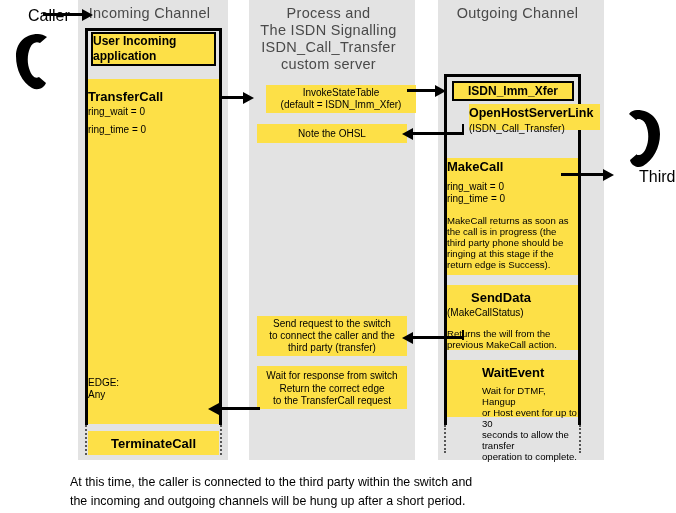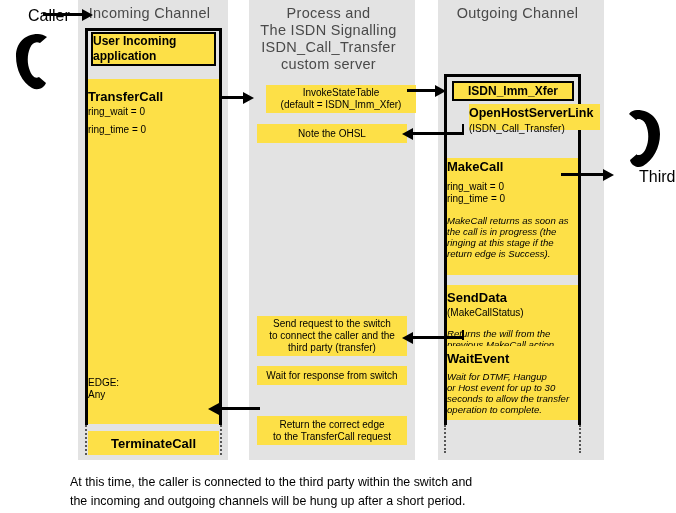"MakeCall returns as soon as" .ital { font-style: italic -> none }
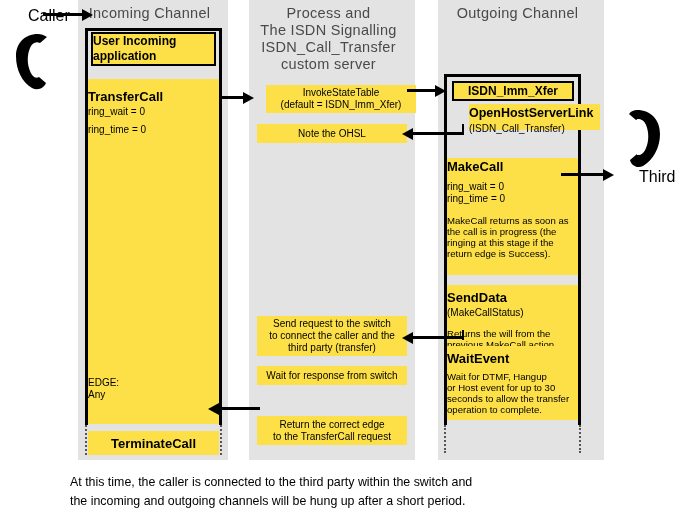"third party phone should be" div.ital { html: none -> <div>third party phone should be</div> }
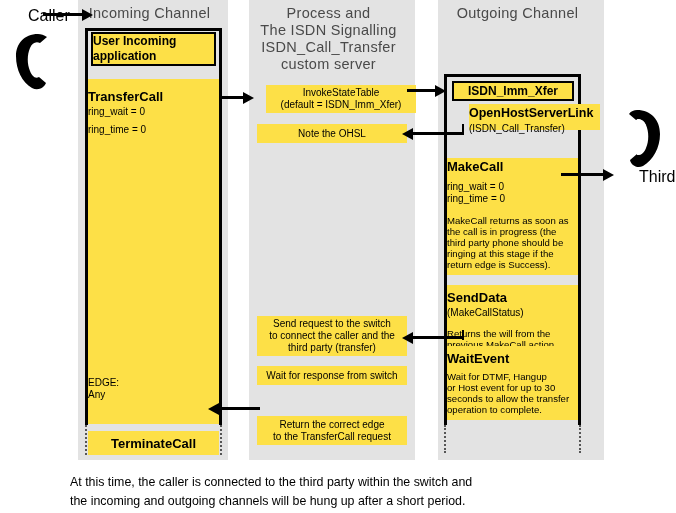"SendData" div.title-bold { margin-left: none -> 24px }
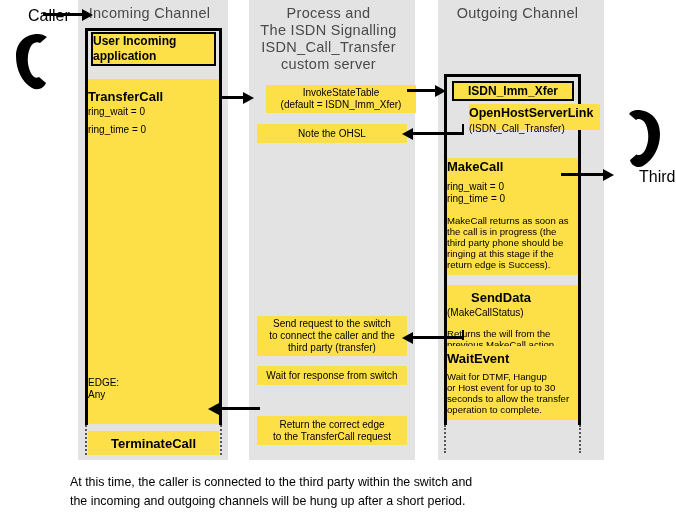"WaitEvent" div.wbox { height: 74px -> 57px; padding-left: none -> 35px; top: 346px -> 360px }
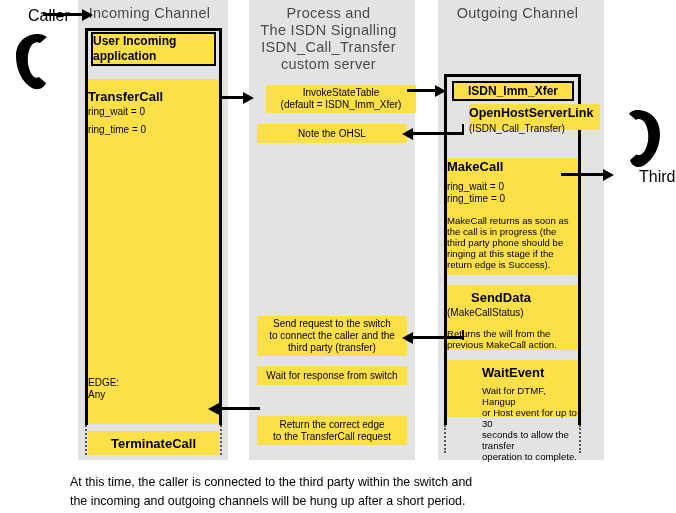"Return the correct edge" div.wbox { top: 416px -> 380px }
